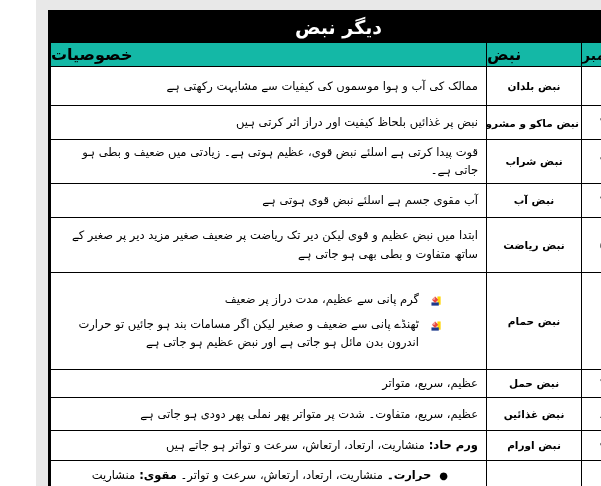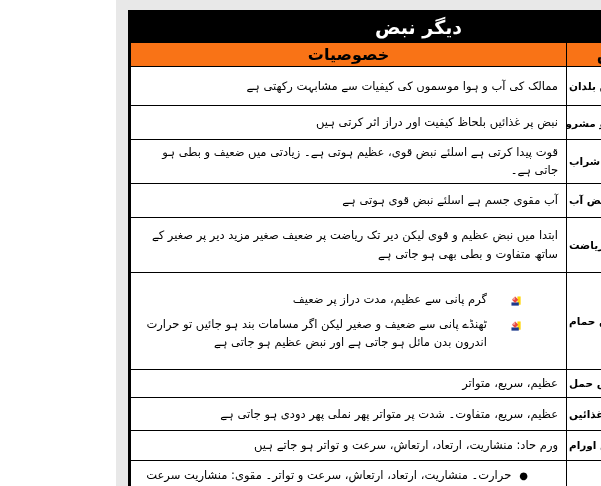"دیگر نبض" .page { width: 485px -> 565px }
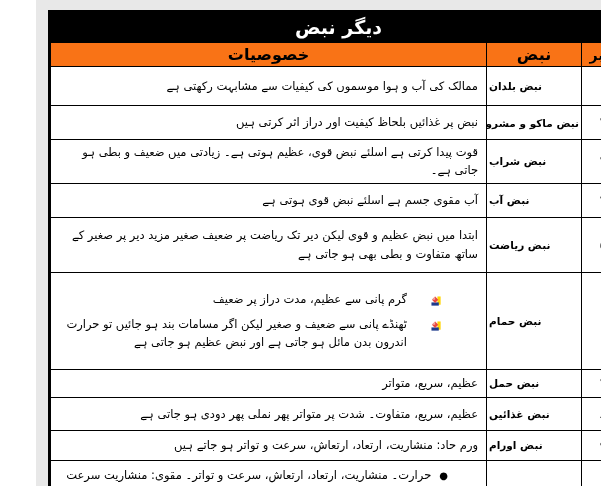"خصوصیات" .pulse-table th { background: #f97316 -> #14b8a6; text-align: center -> left }
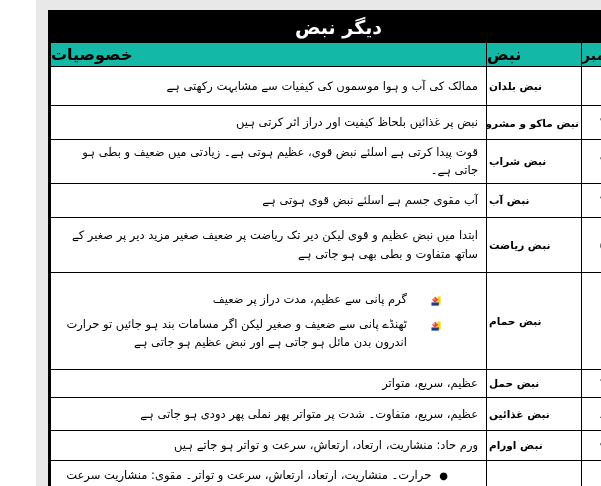"نبض بلدان" td.pulse { text-align: left -> center }
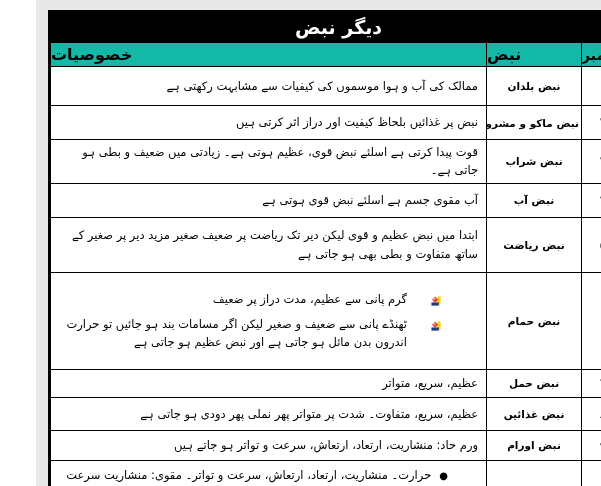"گرم پانی سے عظیم، مدت" .bullet-line { gap: 24px -> 12px }
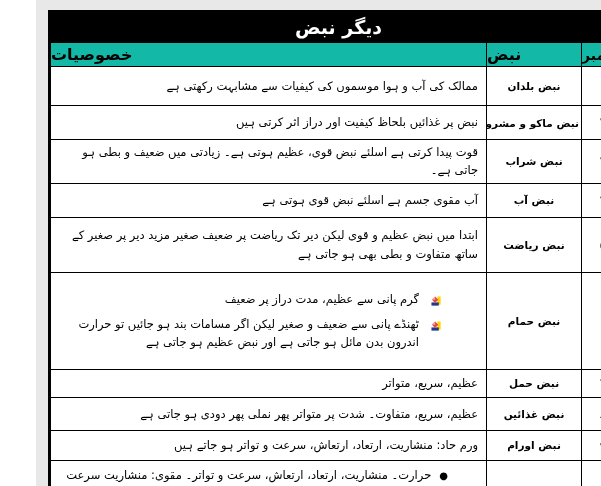"ورم حاد:" .bold { font-weight: normal -> bold }
